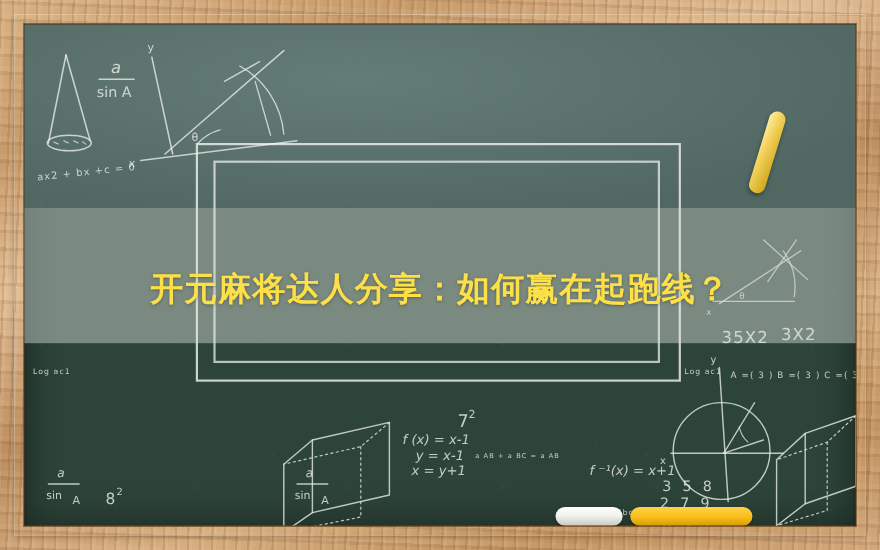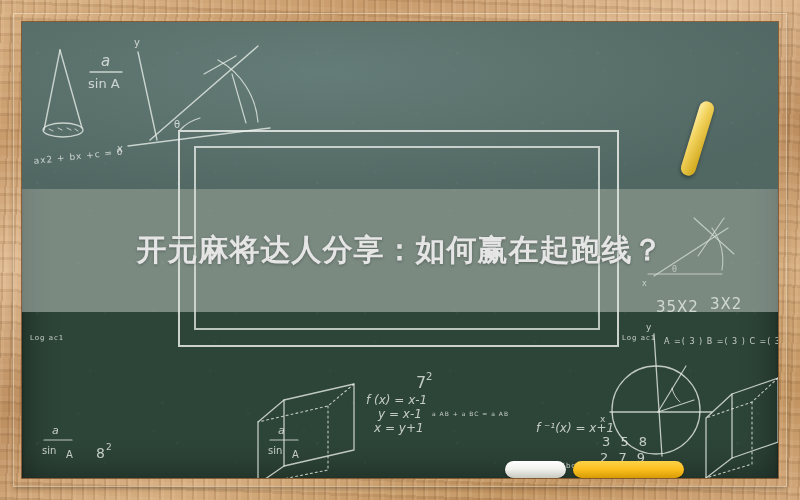"开元麻将达人分享：如何赢在起跑线？" #title-text { color: #e5e5e5 -> #fde047; top: 167px -> 180px }
